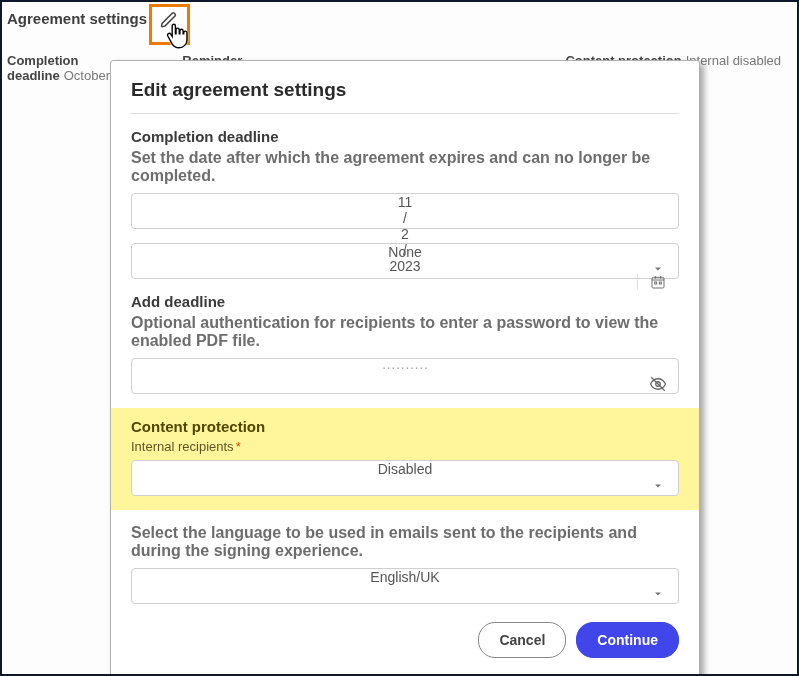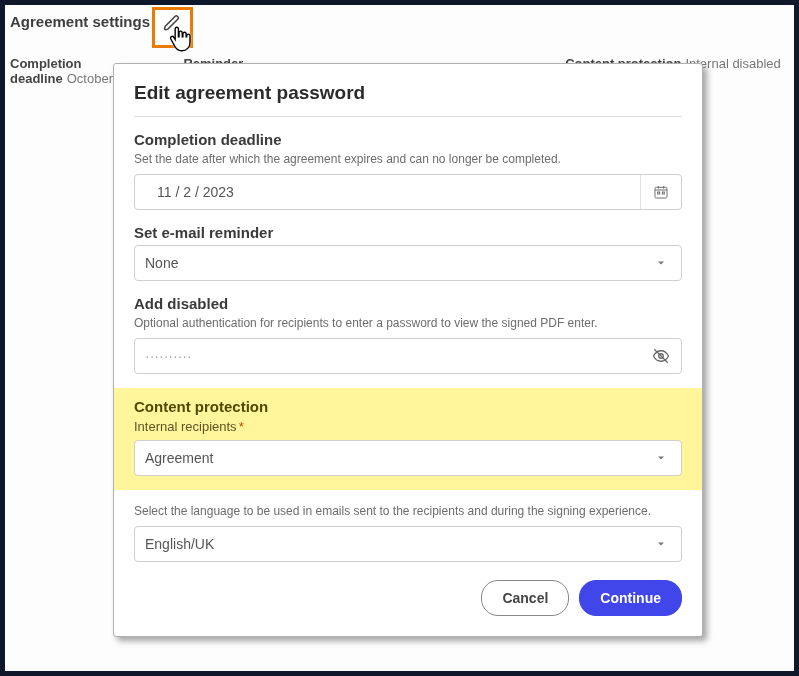"Agreement settings" .frame { border: 5px solid #0f172a -> 2px solid #0f172a }
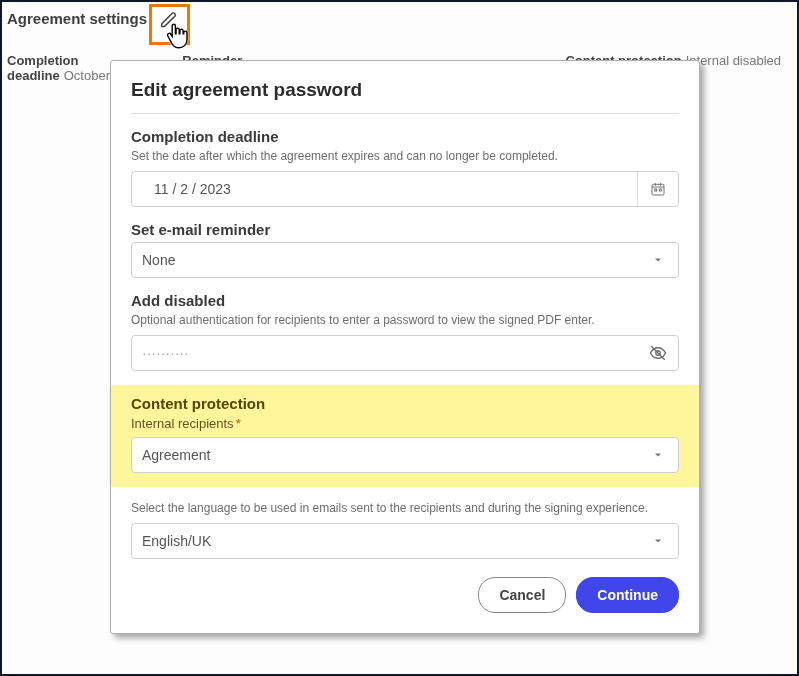"Edit agreement password" div.modal-title { text: password -> settings }
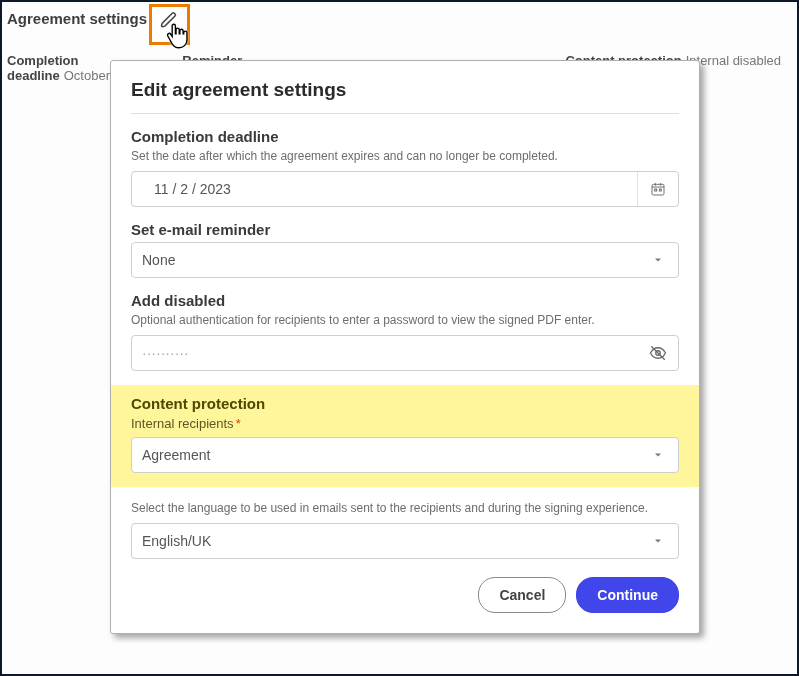"Set the date after which" .sec-desc { font-size: 12px -> 16px; font-weight: none -> bold }
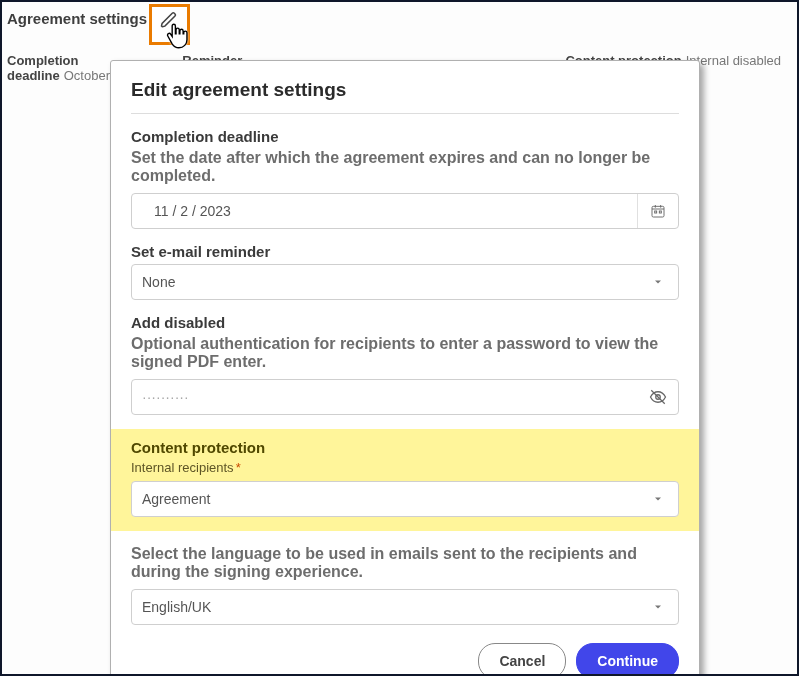"11" .field { flex-direction: none -> column }
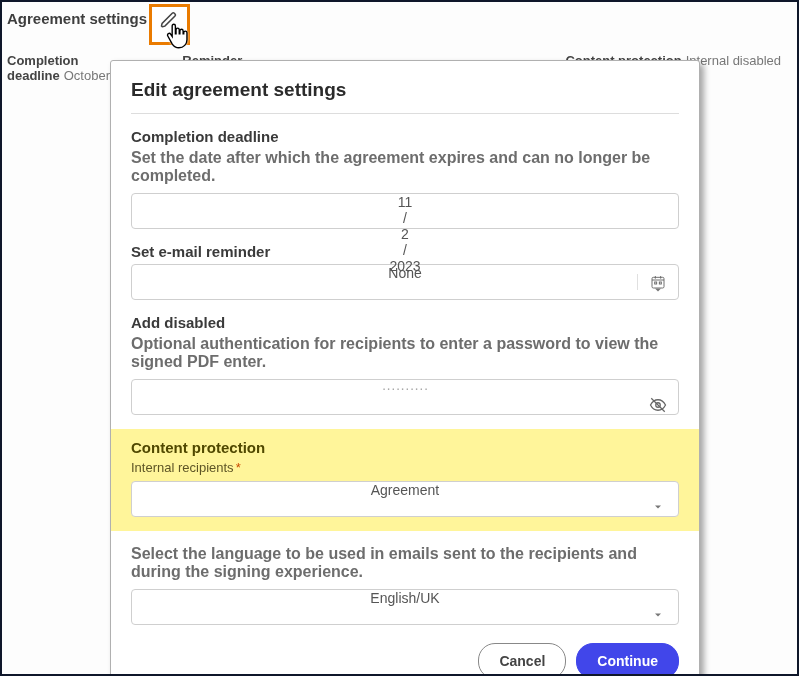"Set e-mail reminder" div.sec-title { html: <div>Set e-mail reminder</div> -> none }
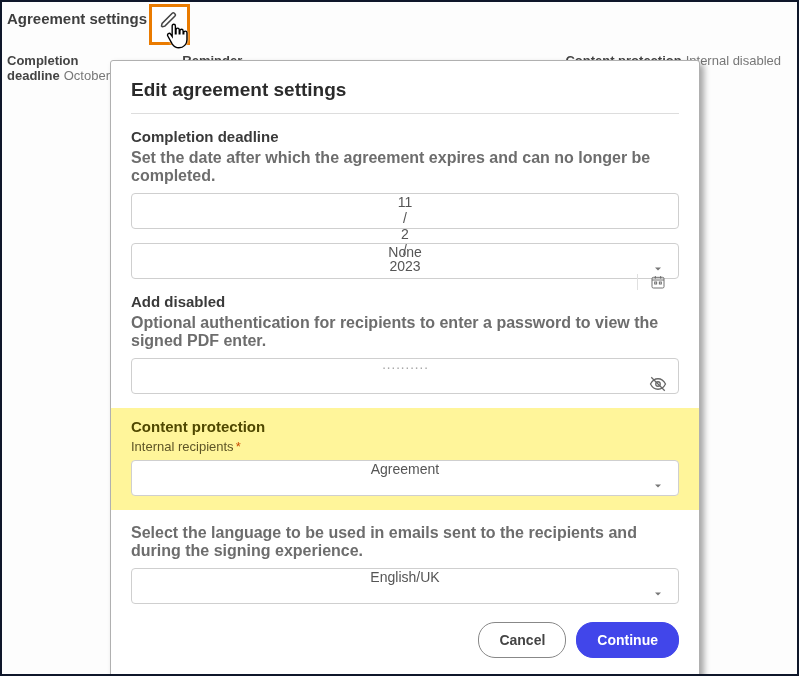"Add disabled" div.sec-title { text: disabled -> deadline }
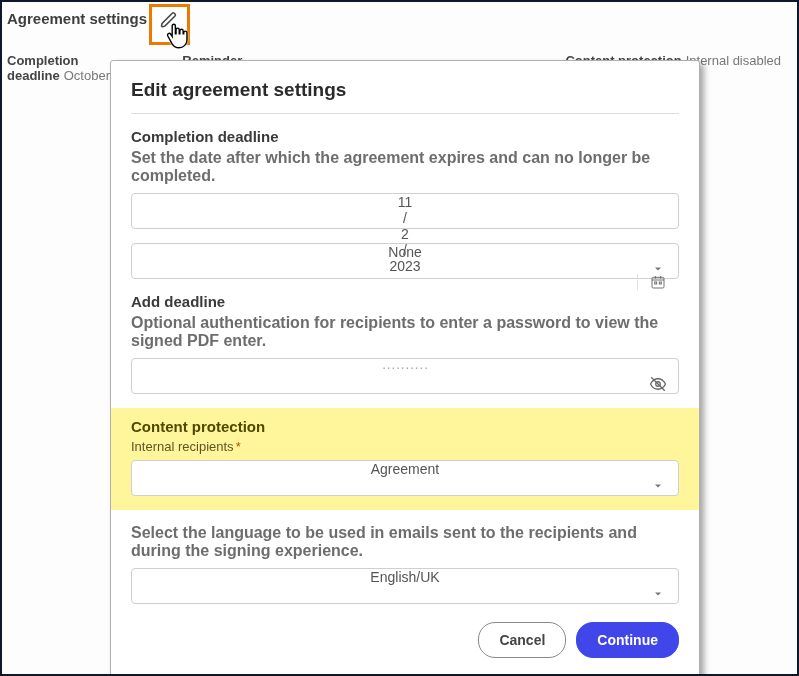"Optional authentication for recipients" div.sec-desc { text: signed PDF enter -> enabled PDF file }
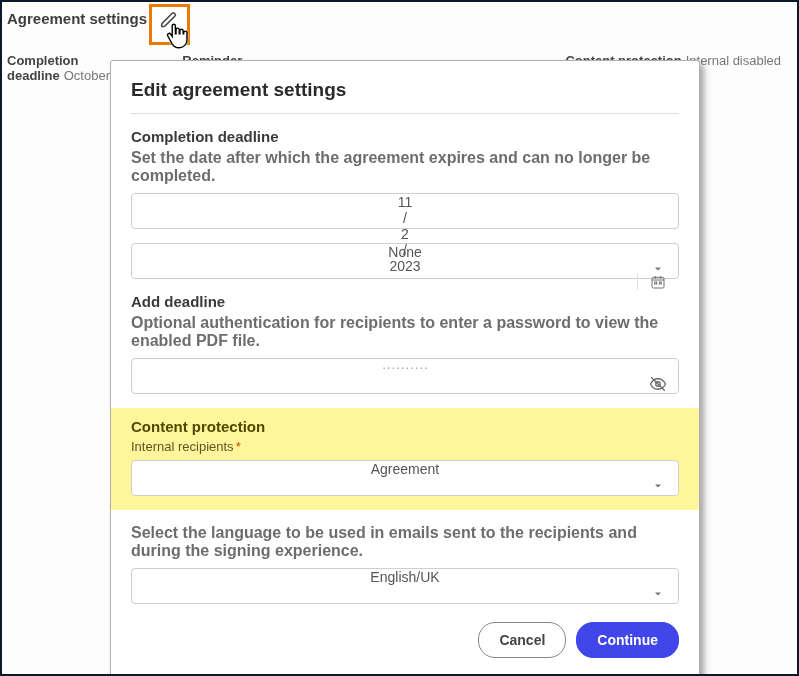"Agreement" span { text: Agreement -> Disabled }
